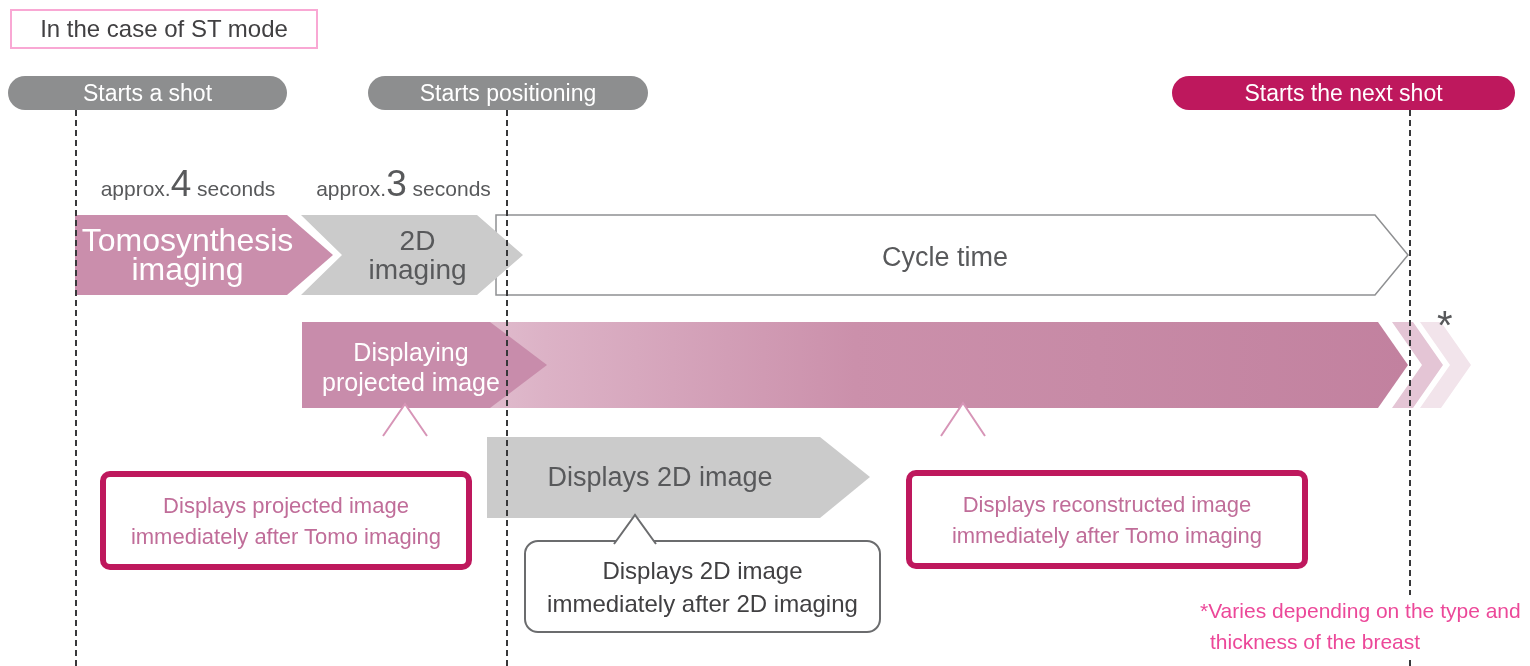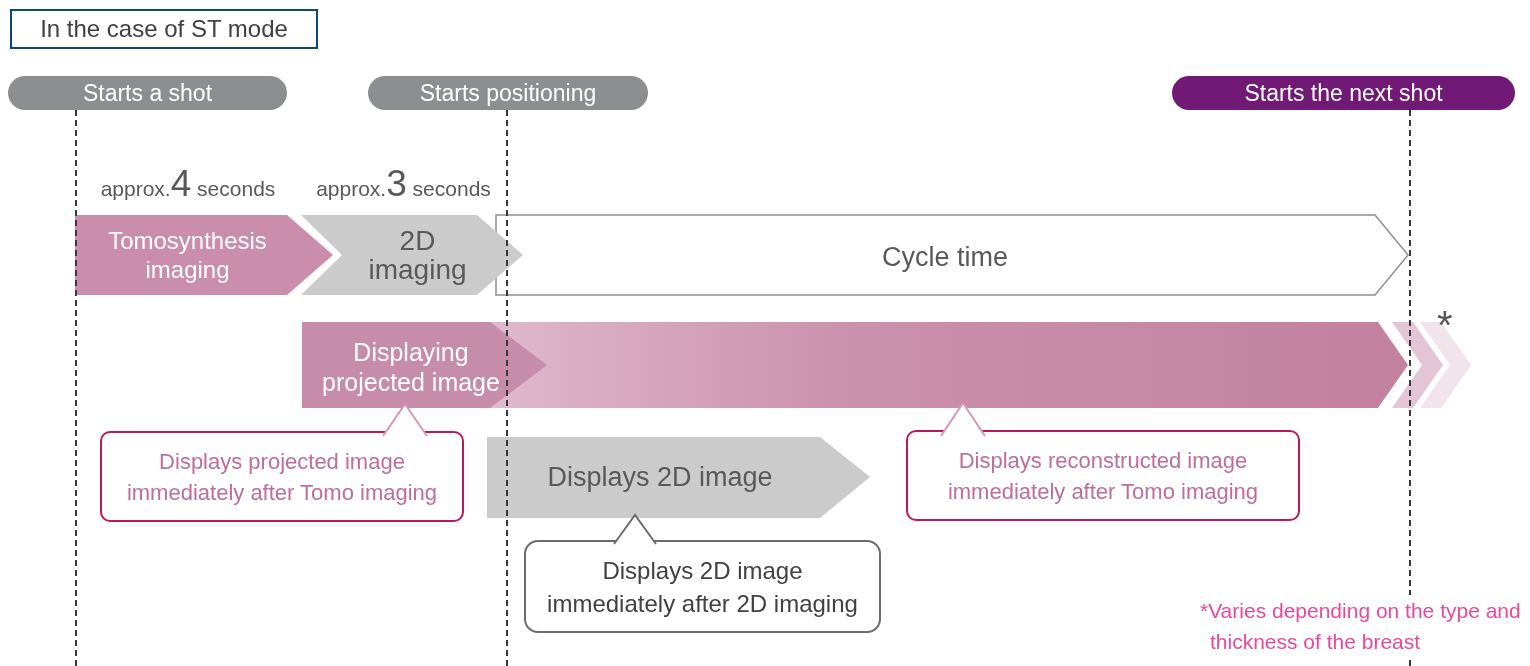"In the case of ST" .title-box { border: 2px solid #0c4a6e -> 2px solid #f9a8d4 }
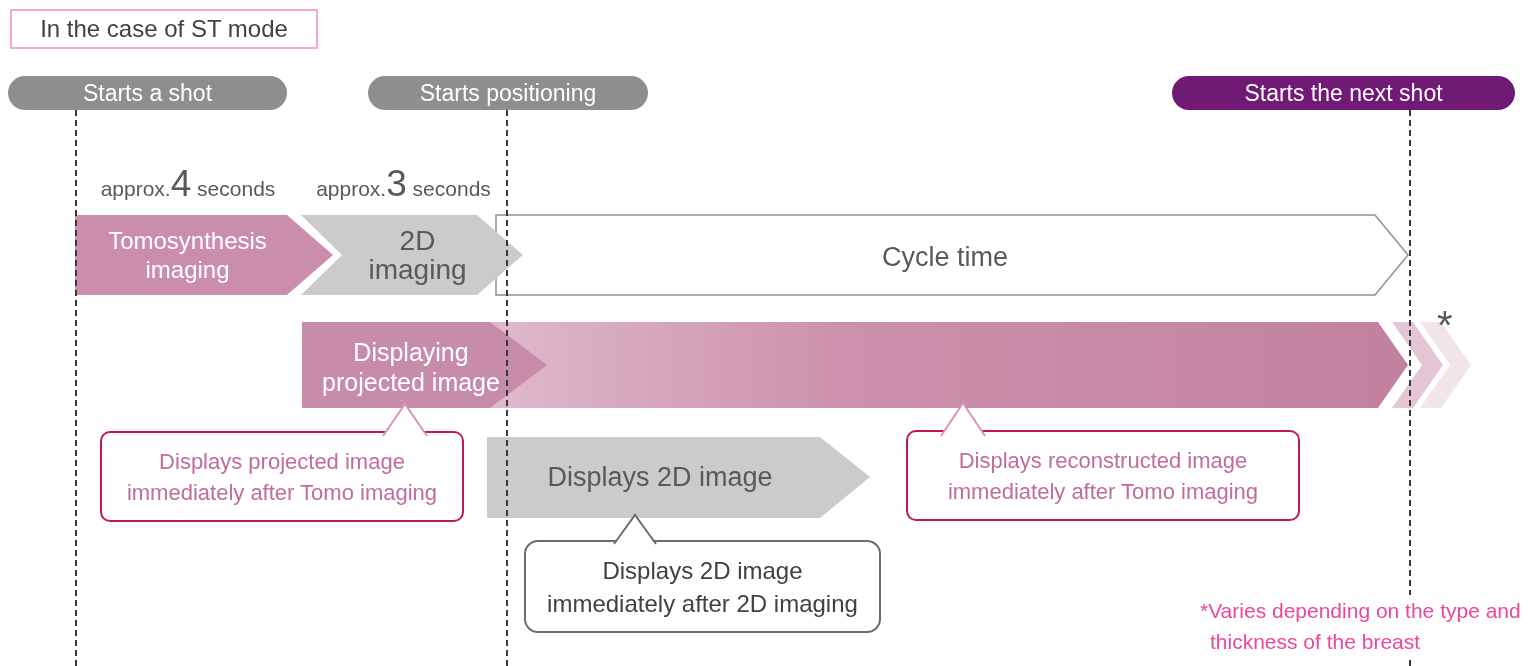"Starts the next shot" .pill-pink { background: #701a75 -> #be185d }
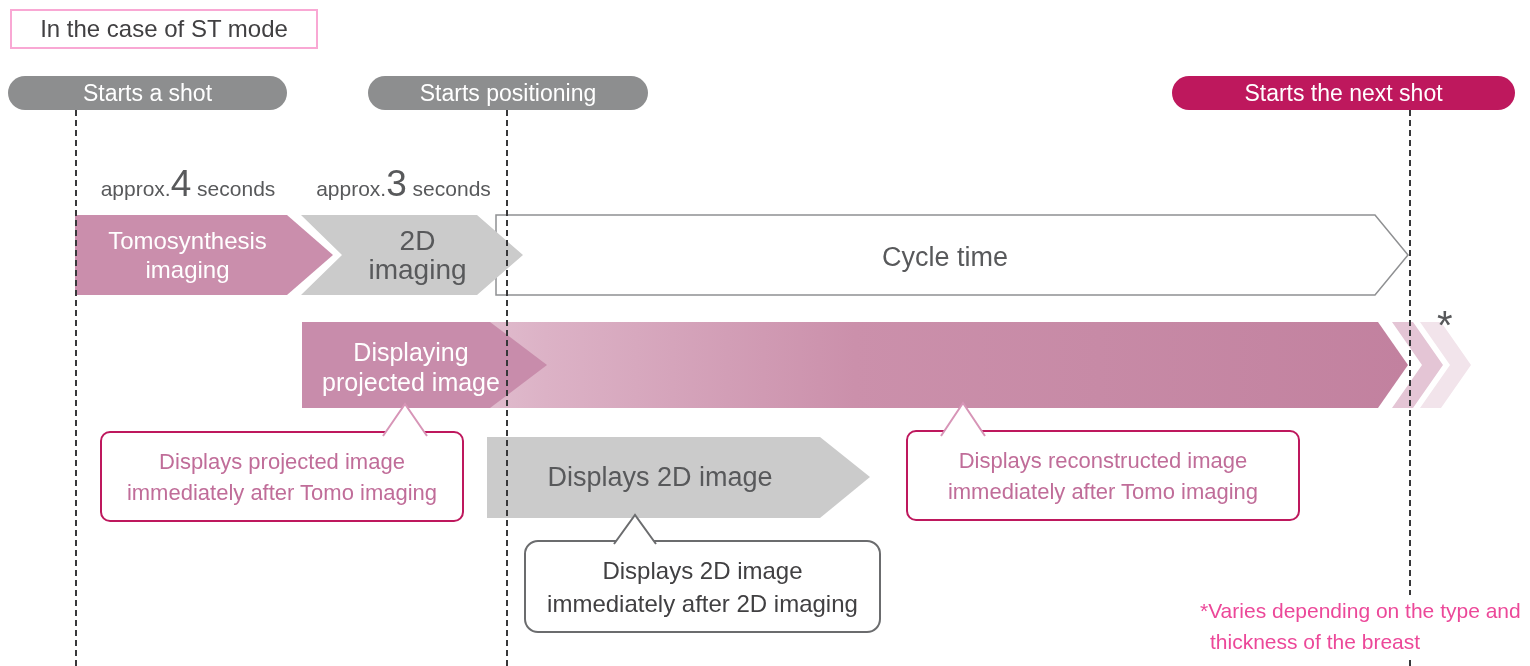"Tomosynthesis" #tomo-text { font-size: 24px -> 32px }
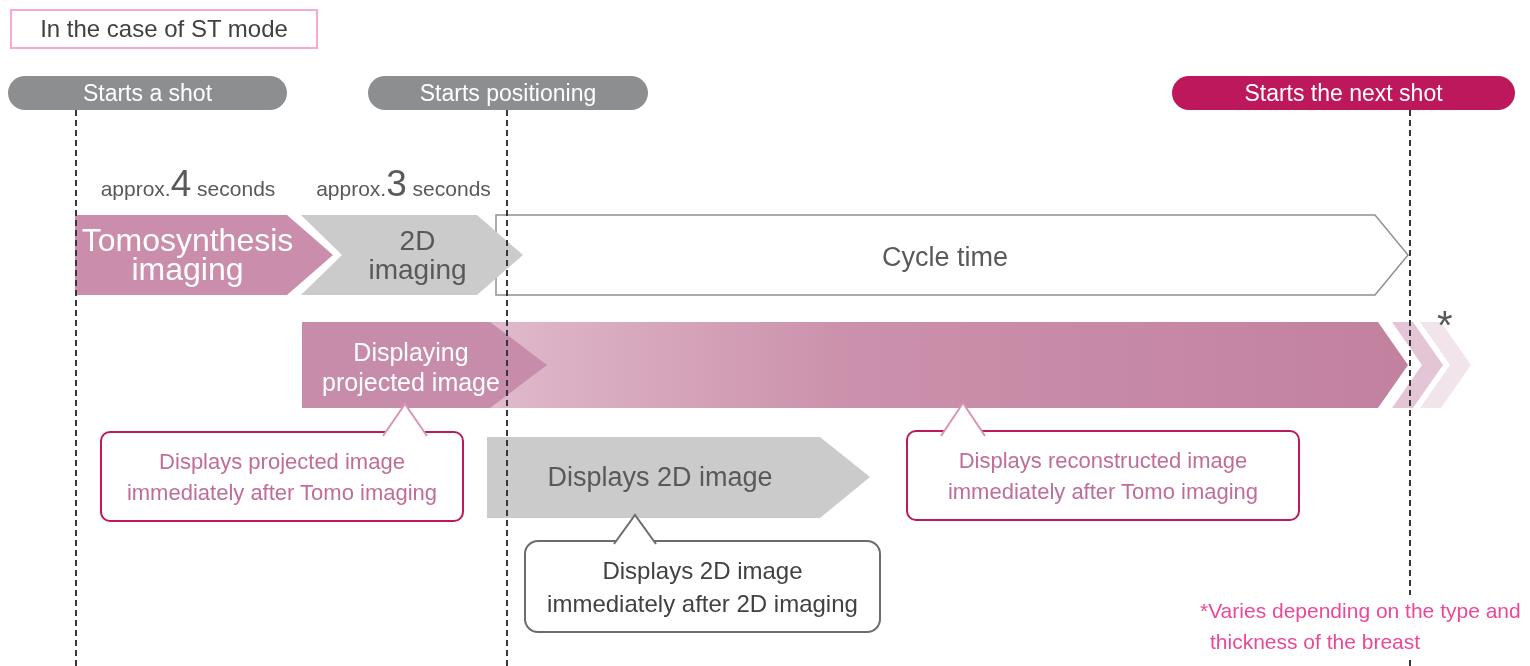"Displays projected image" .callout-pink { border: 2px solid #be185d -> 6px solid #be185d; margin-top: none -> 40px }
